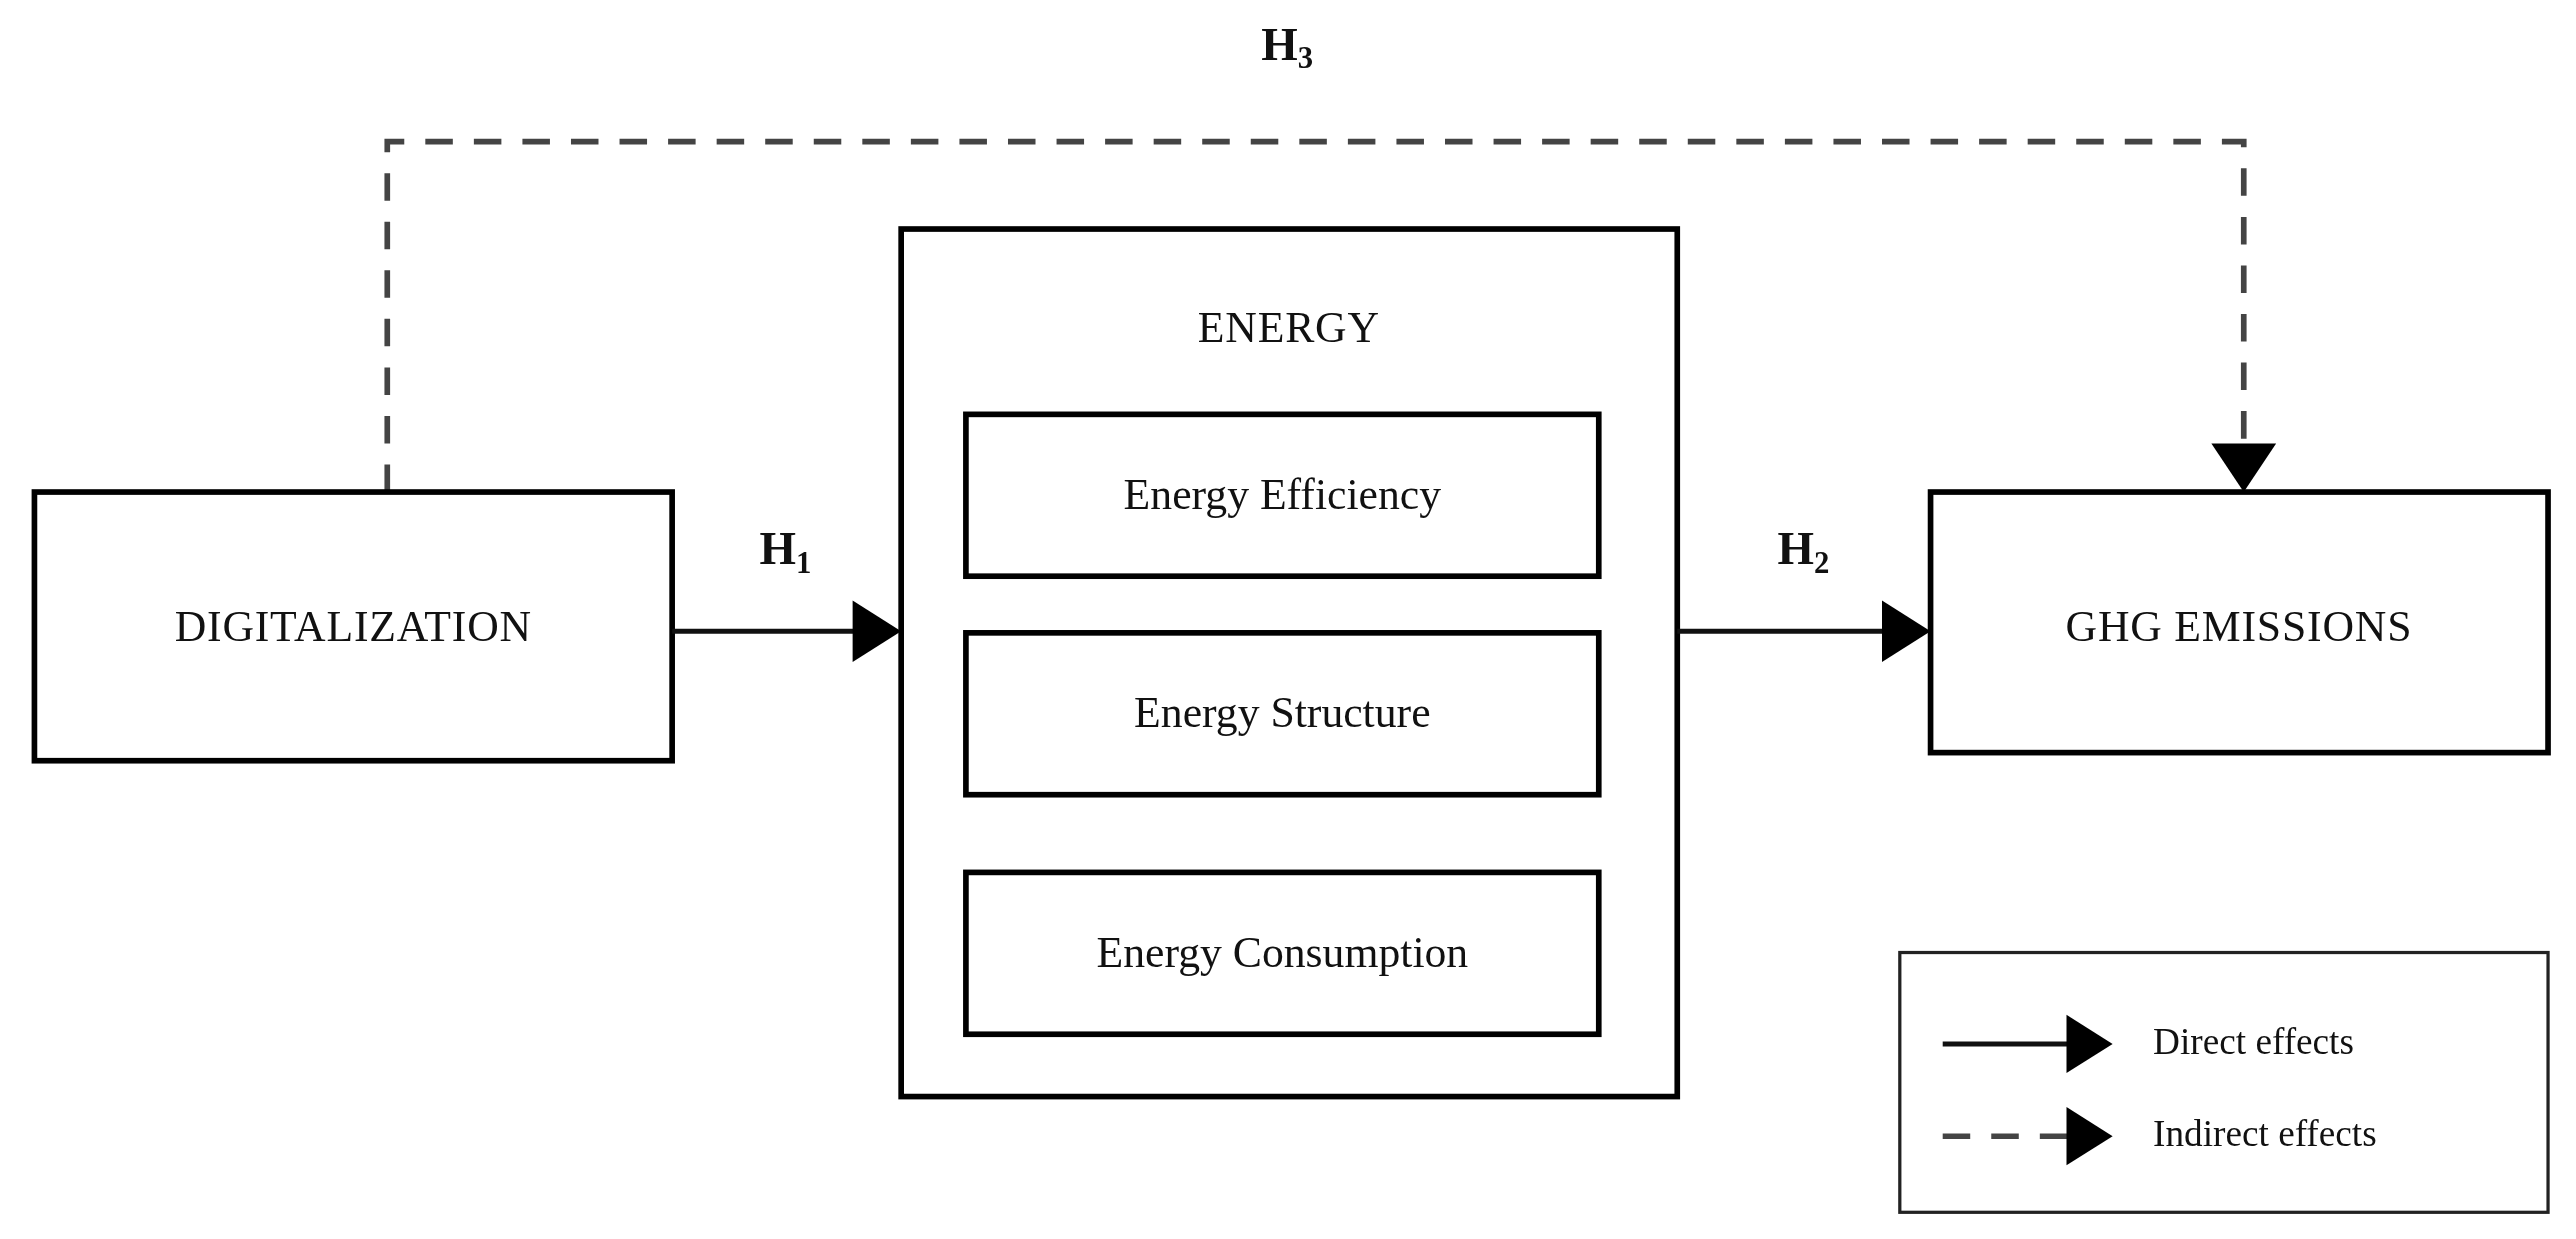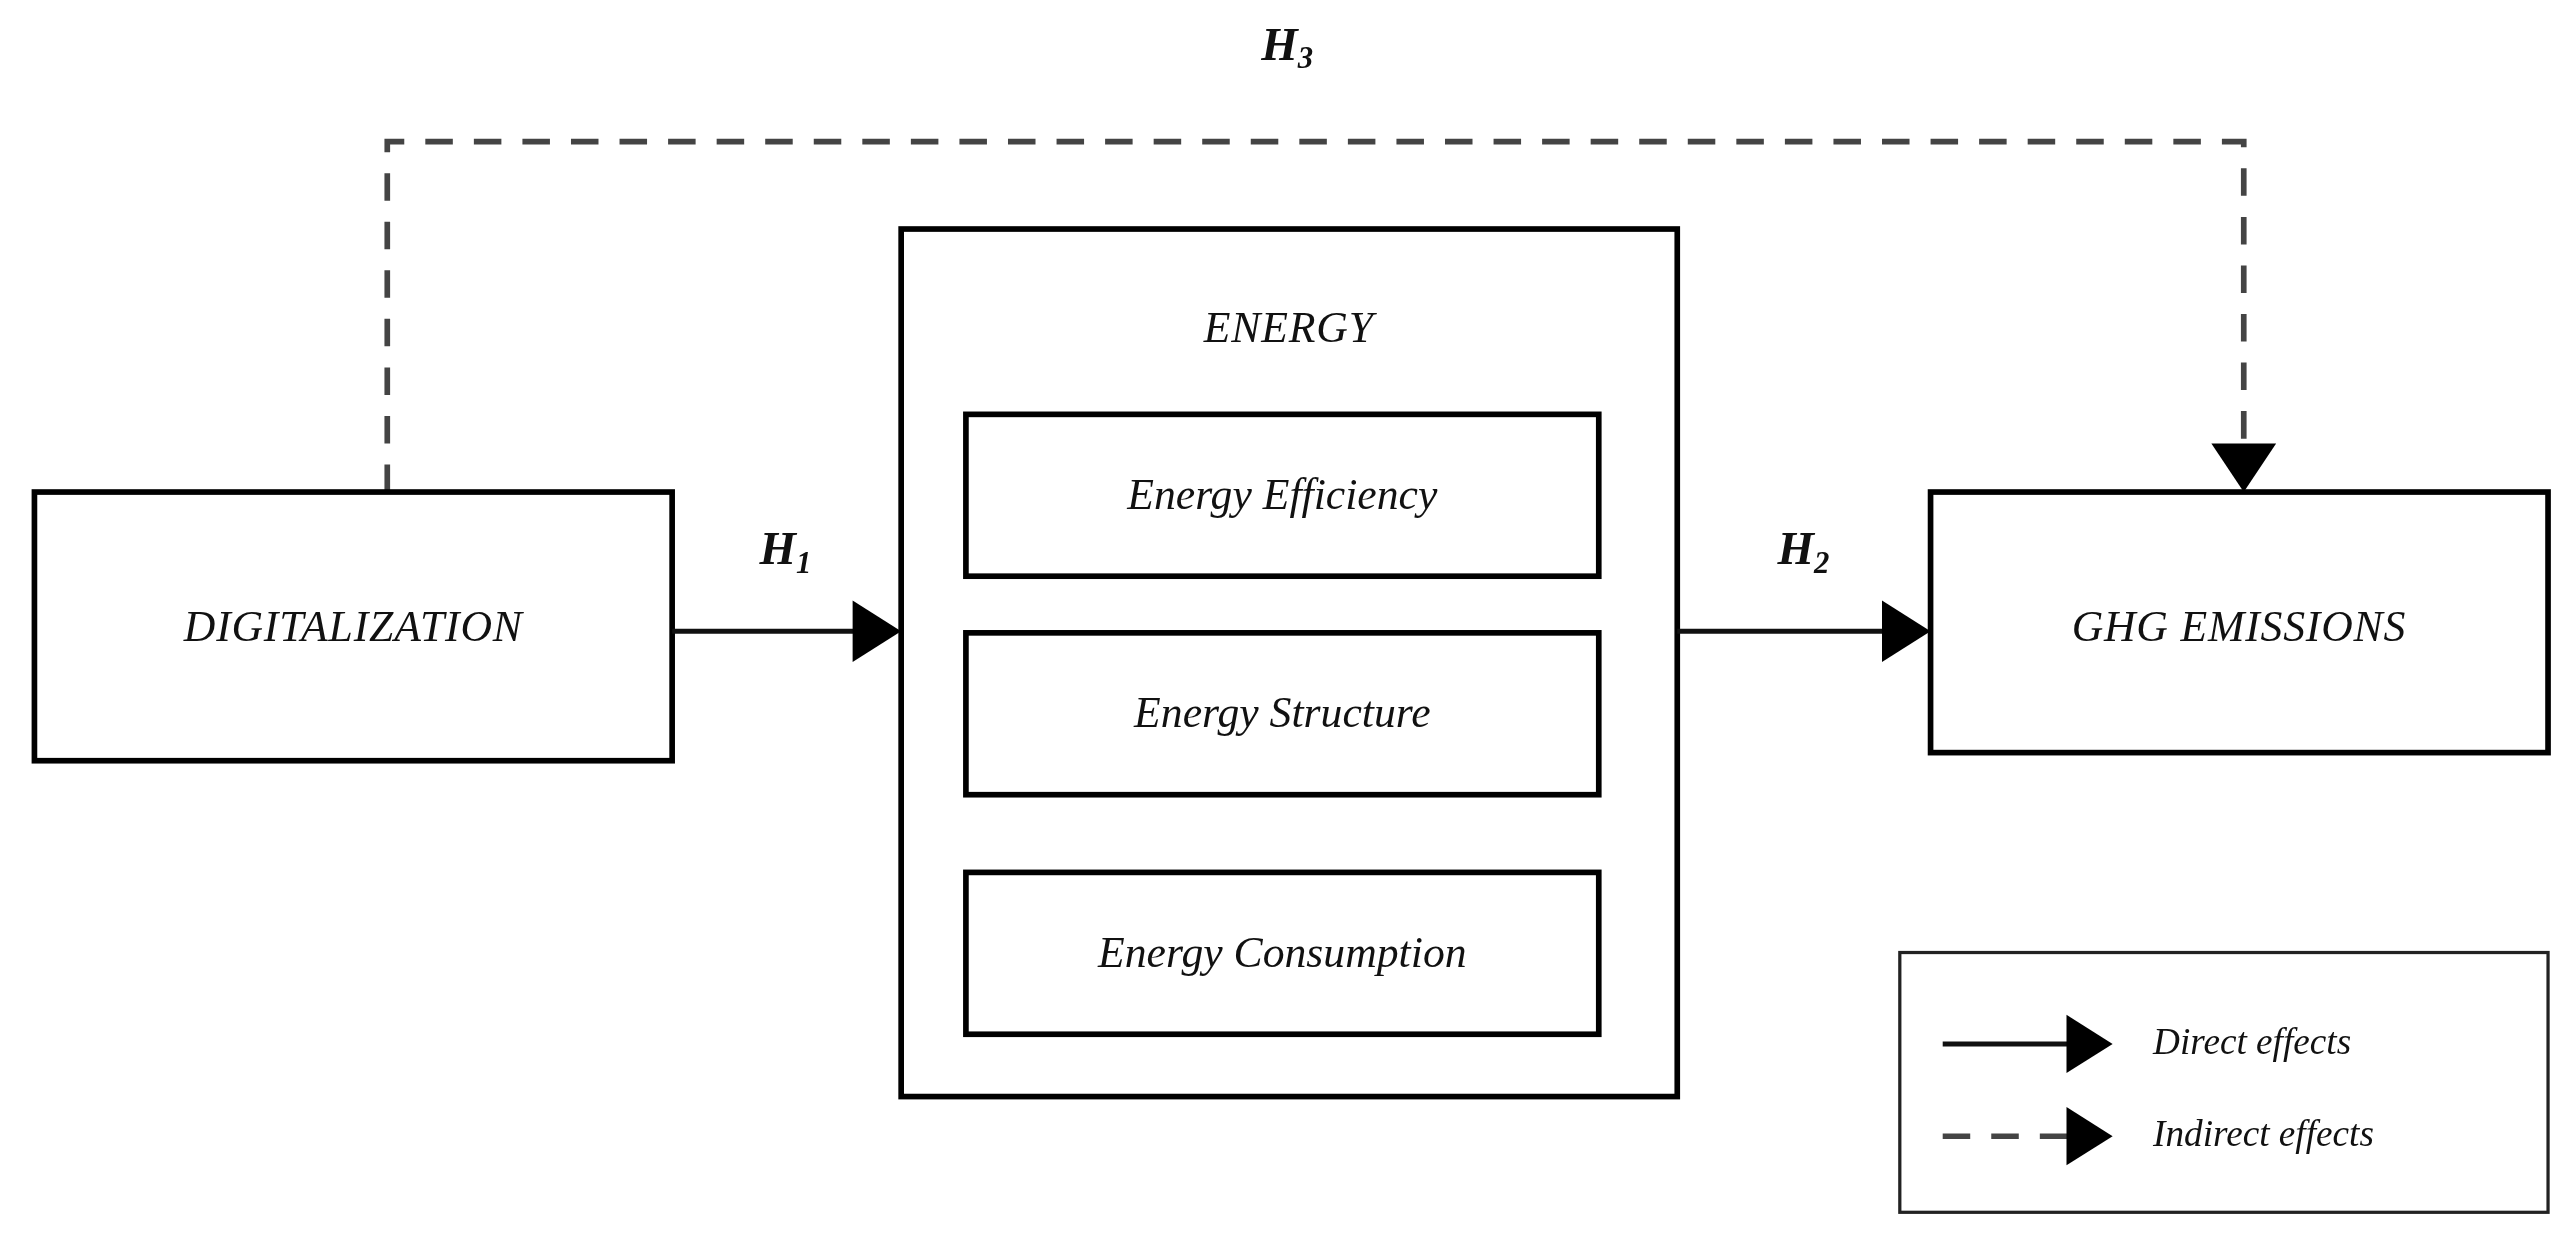"H3" #diagram-root { font-style: italic -> none }
